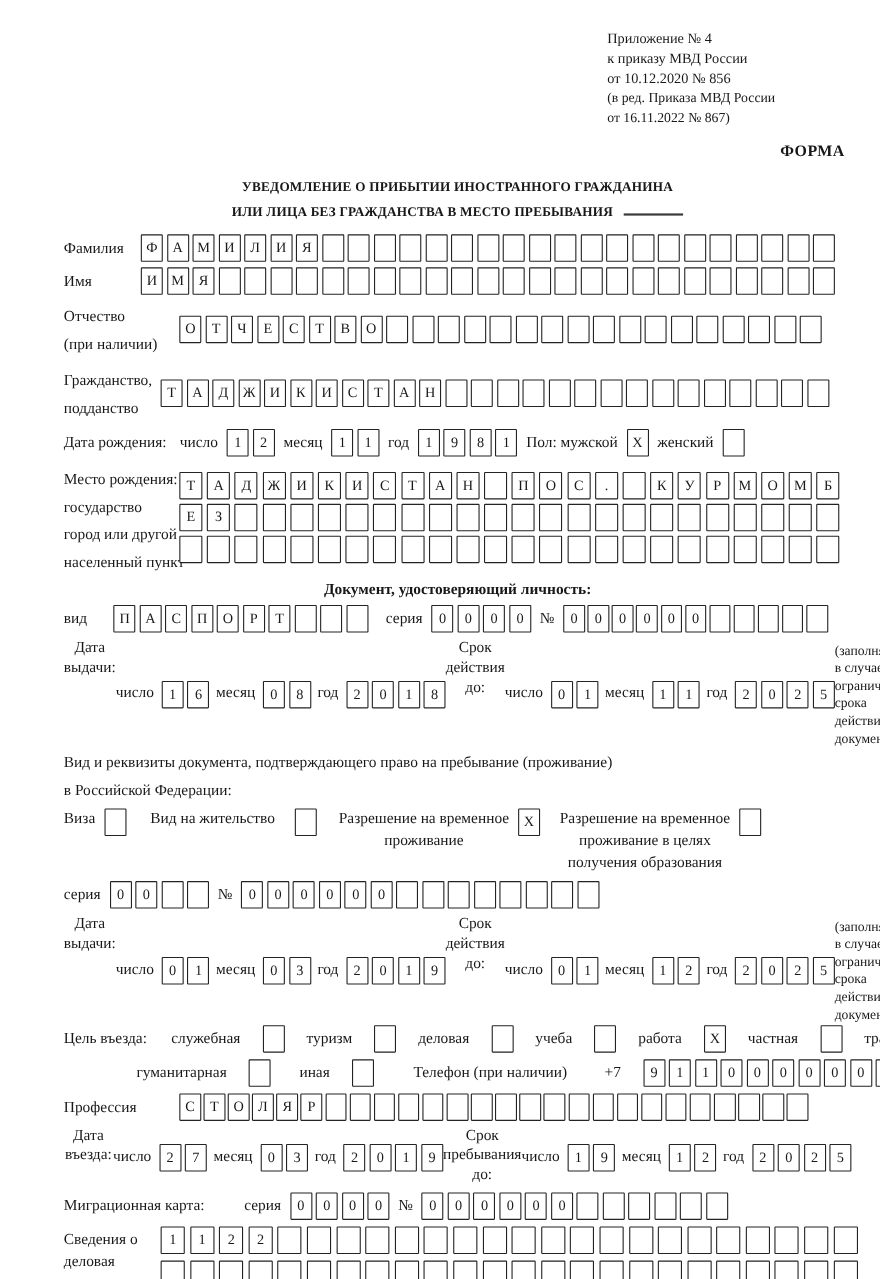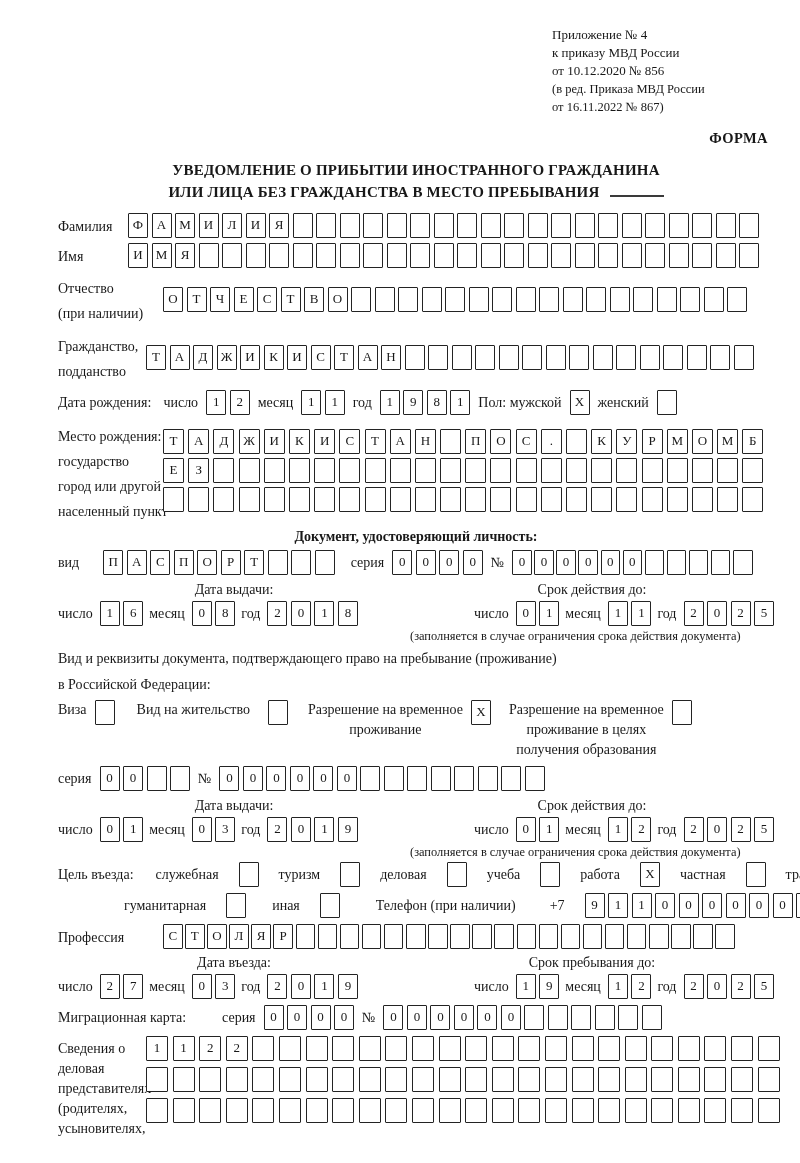"УВЕДОМЛЕНИЕ О ПРИБЫТИИ ИНОСТРАННОГО" .title { font-size: 15px -> 12px }
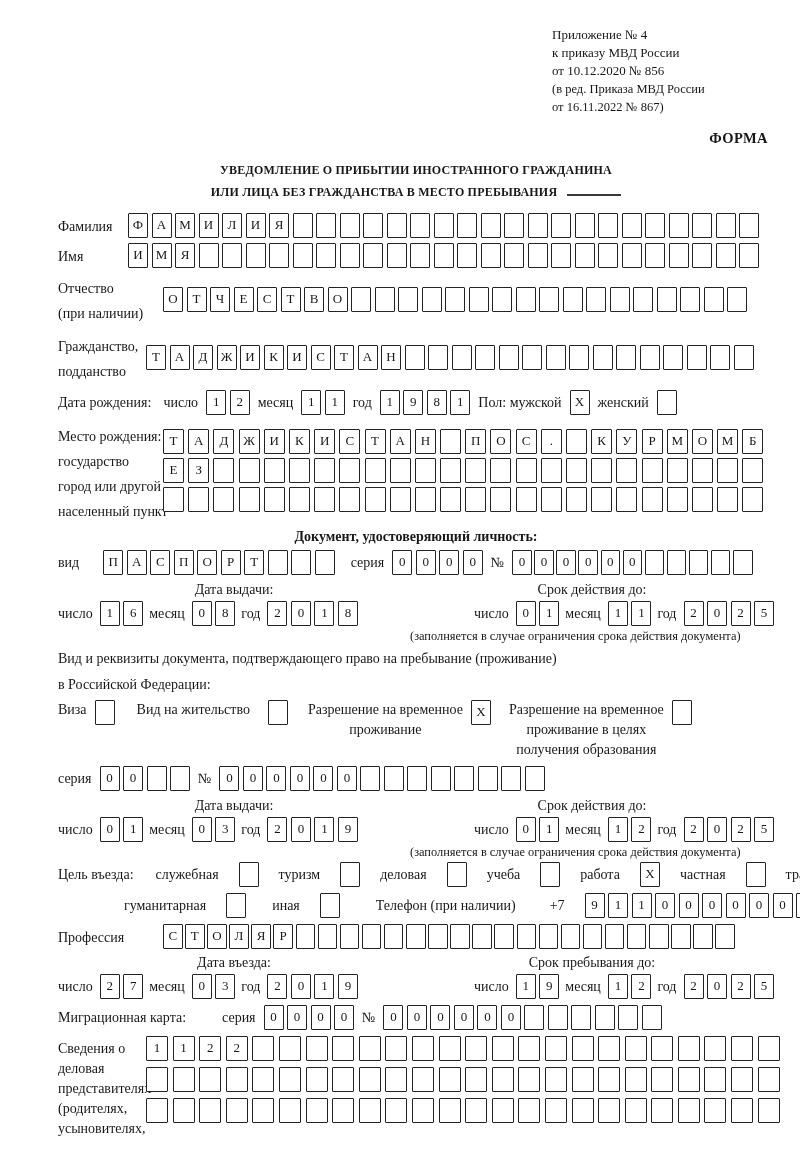"Дата выдачи:" .date-col { flex-direction: column -> row }
